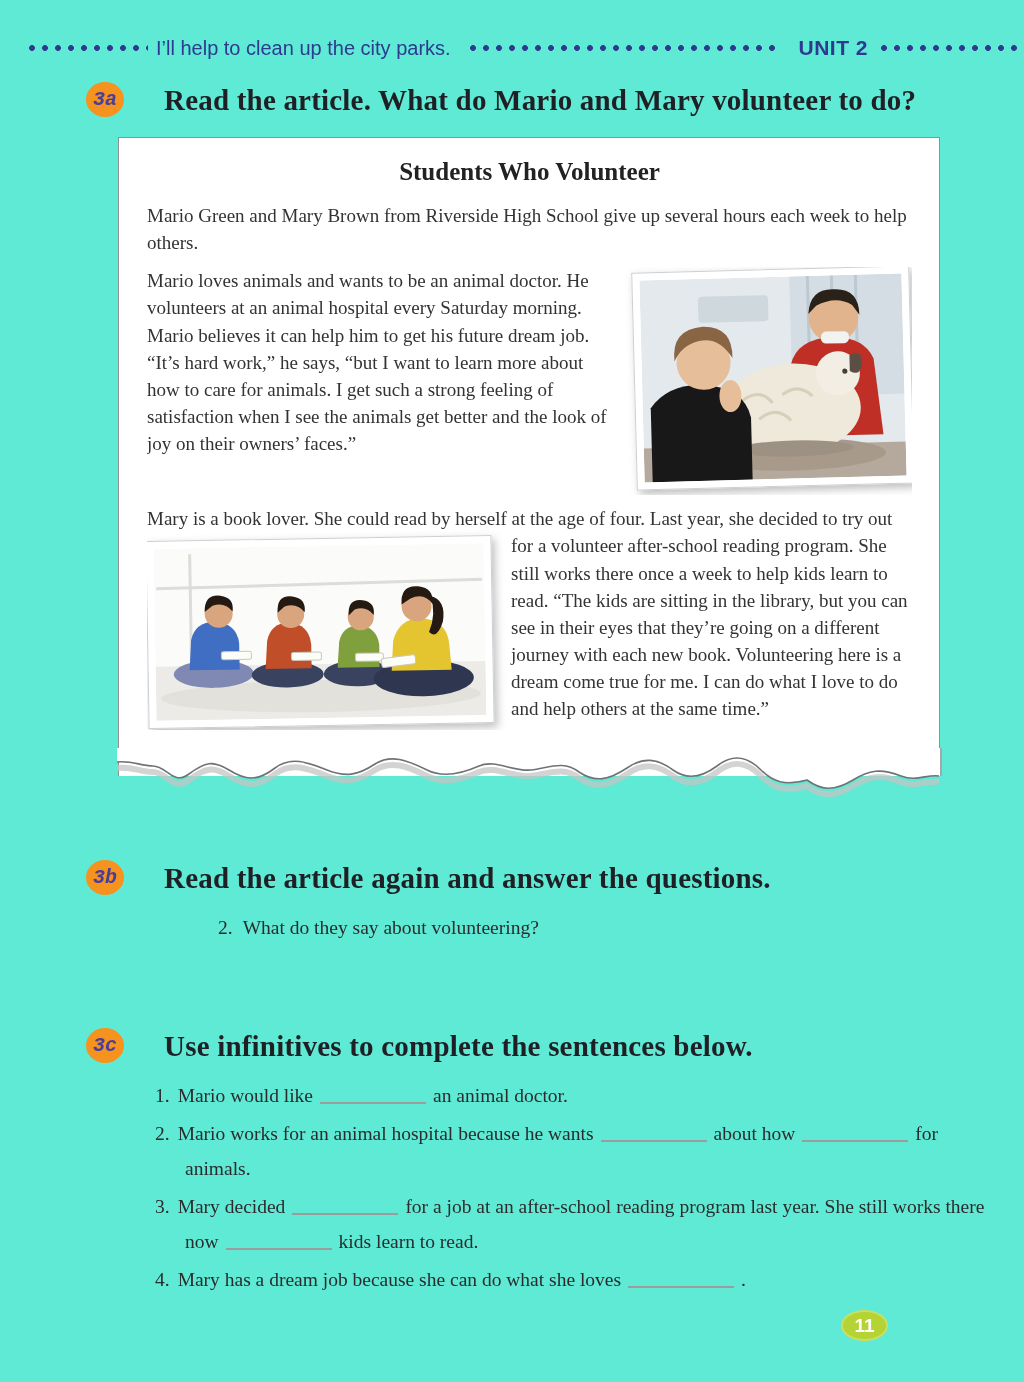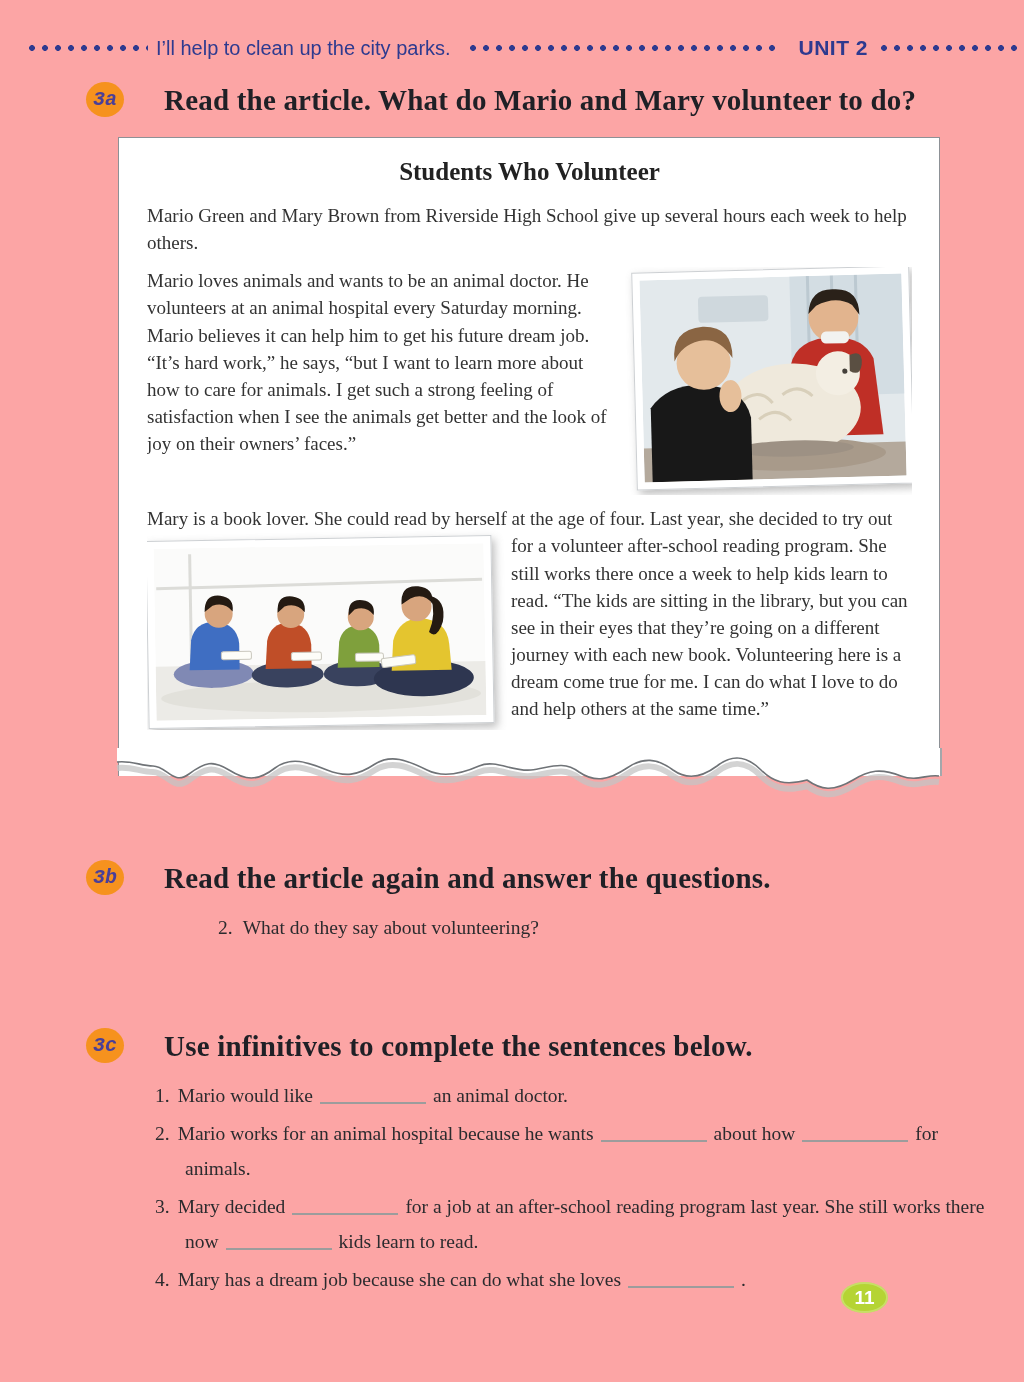"I’ll help to clean up" .page { background: #fca5a5 -> #5eead4 }
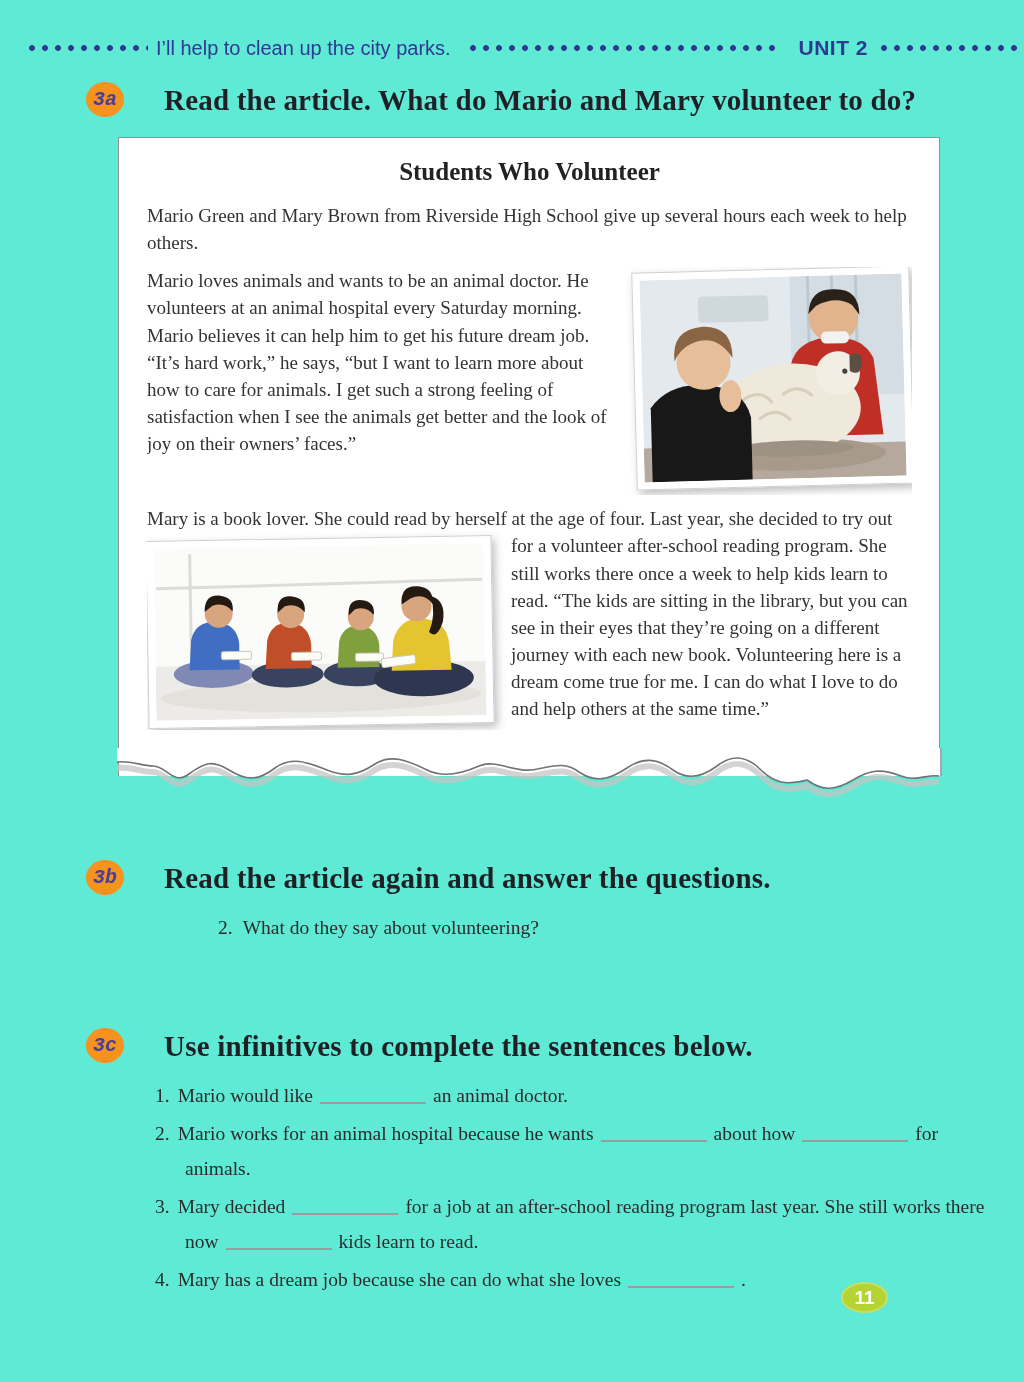"11" .pagenum { top: 1282px -> 1310px }
